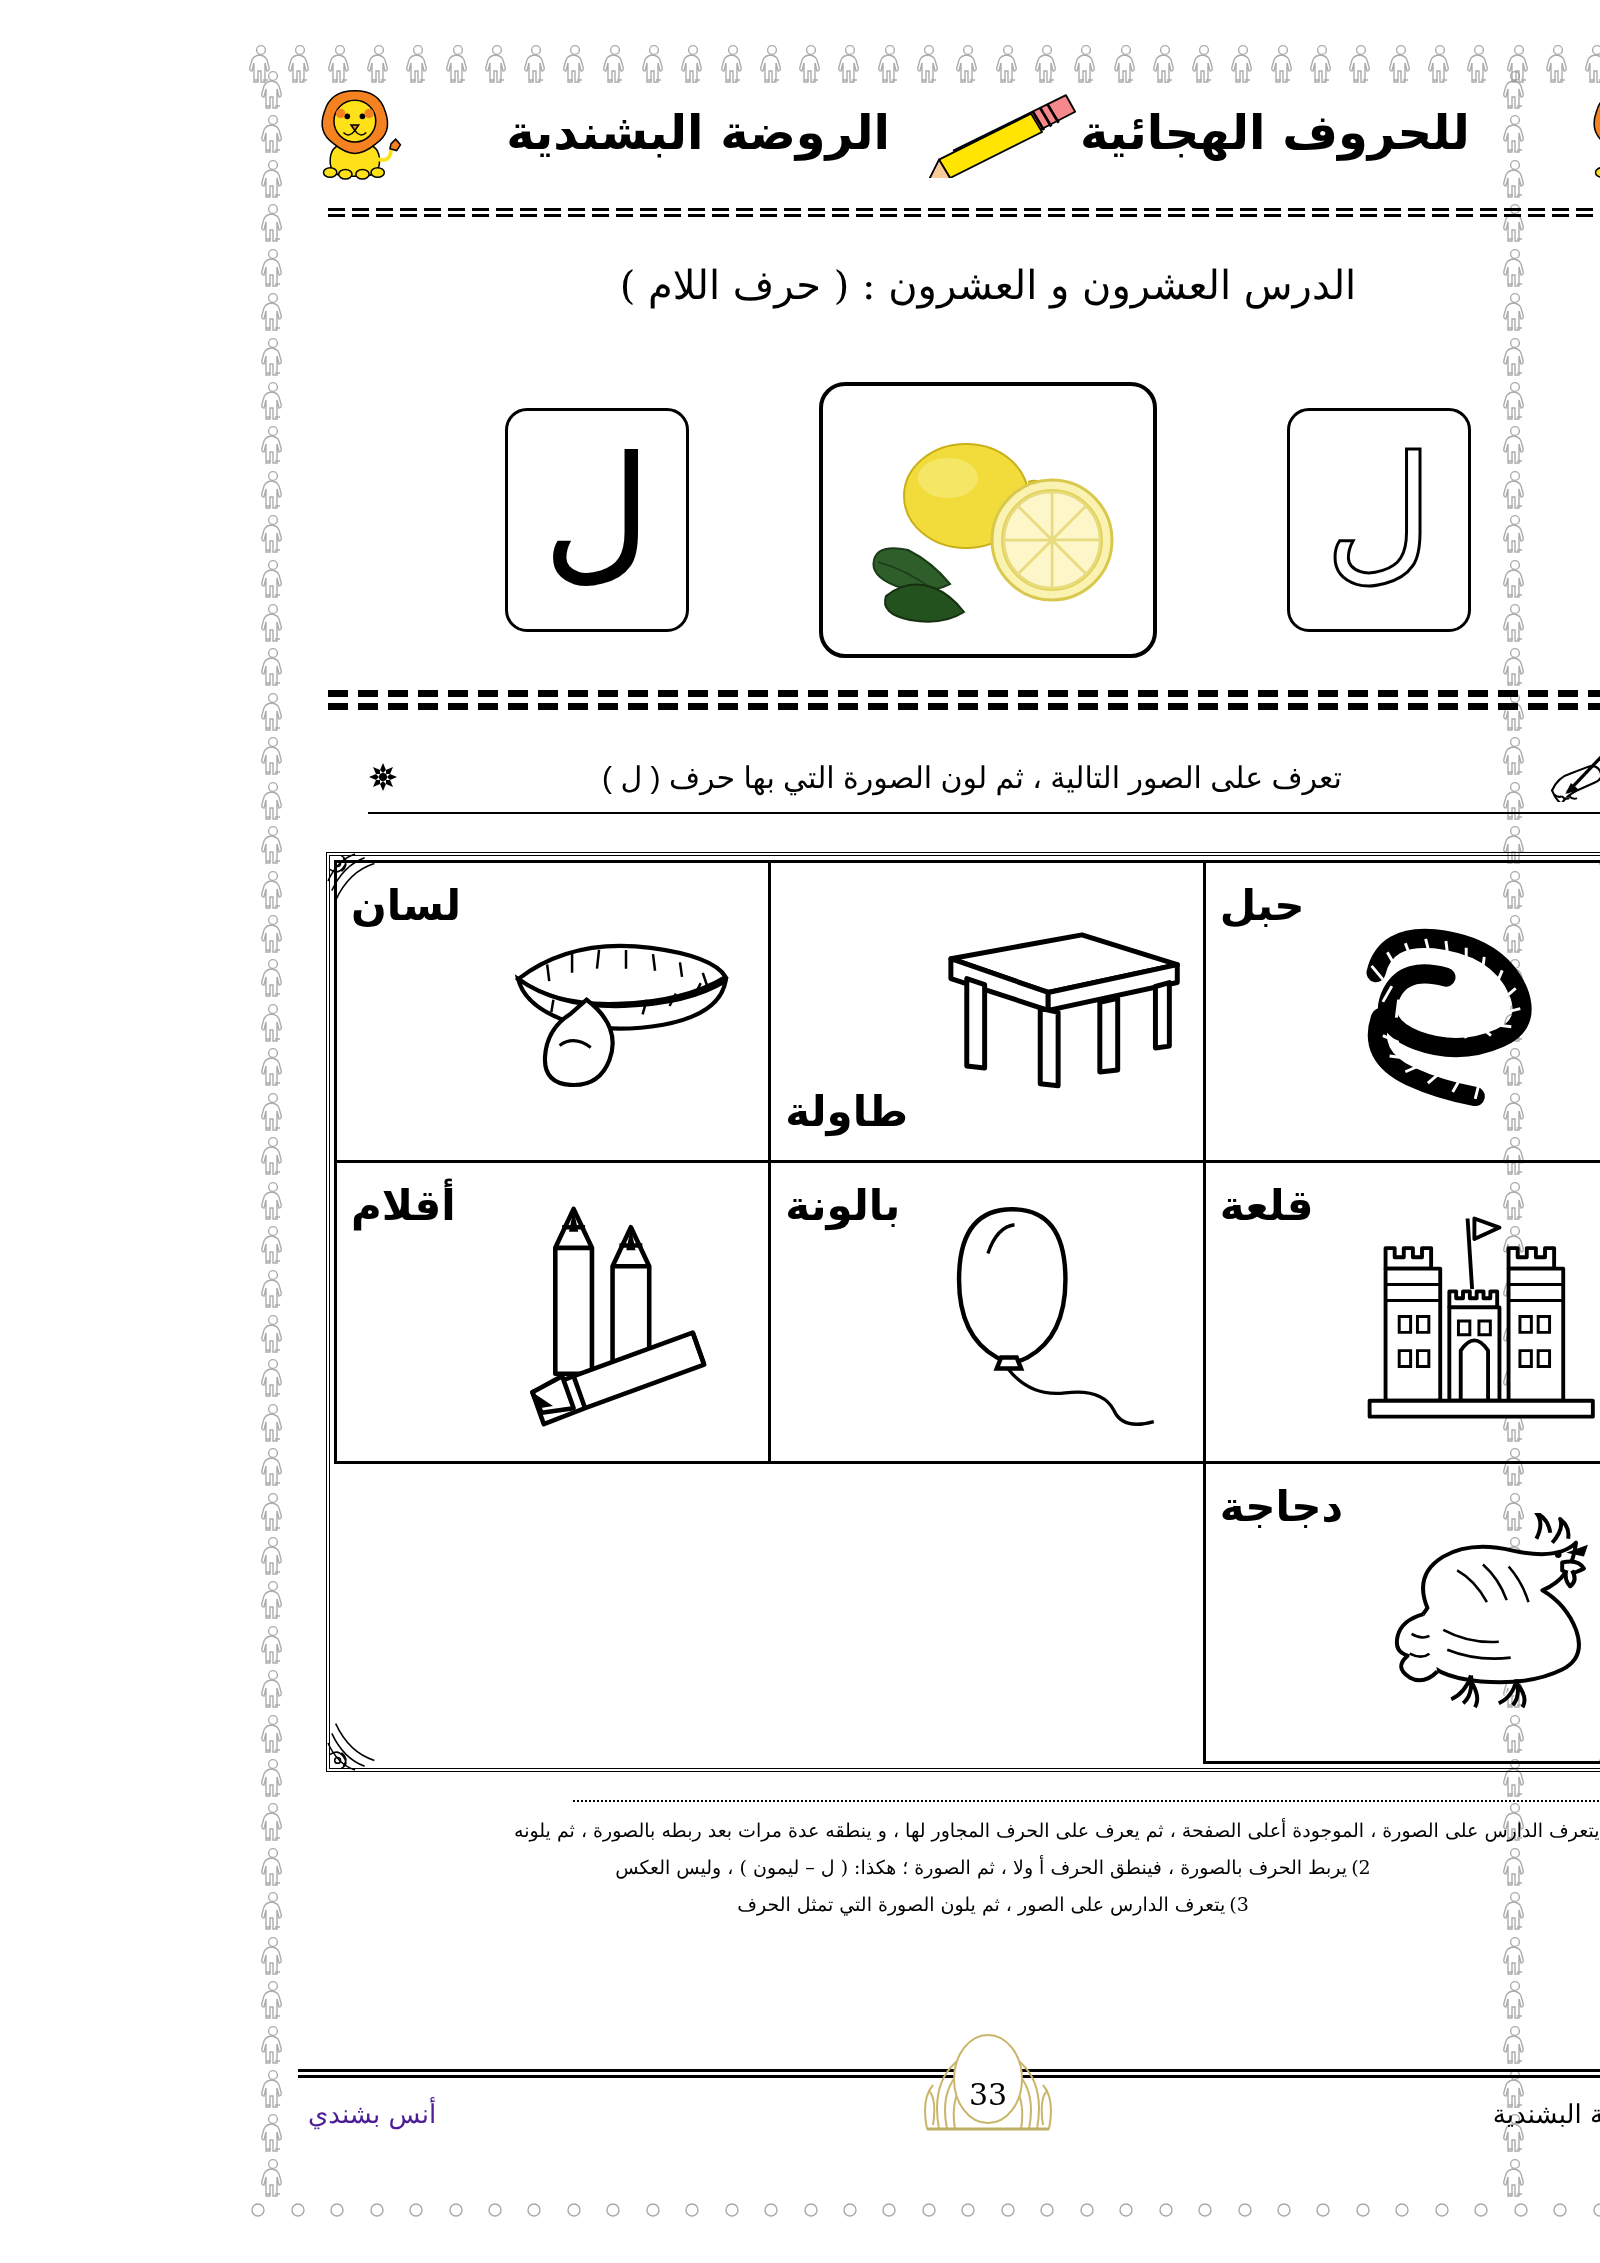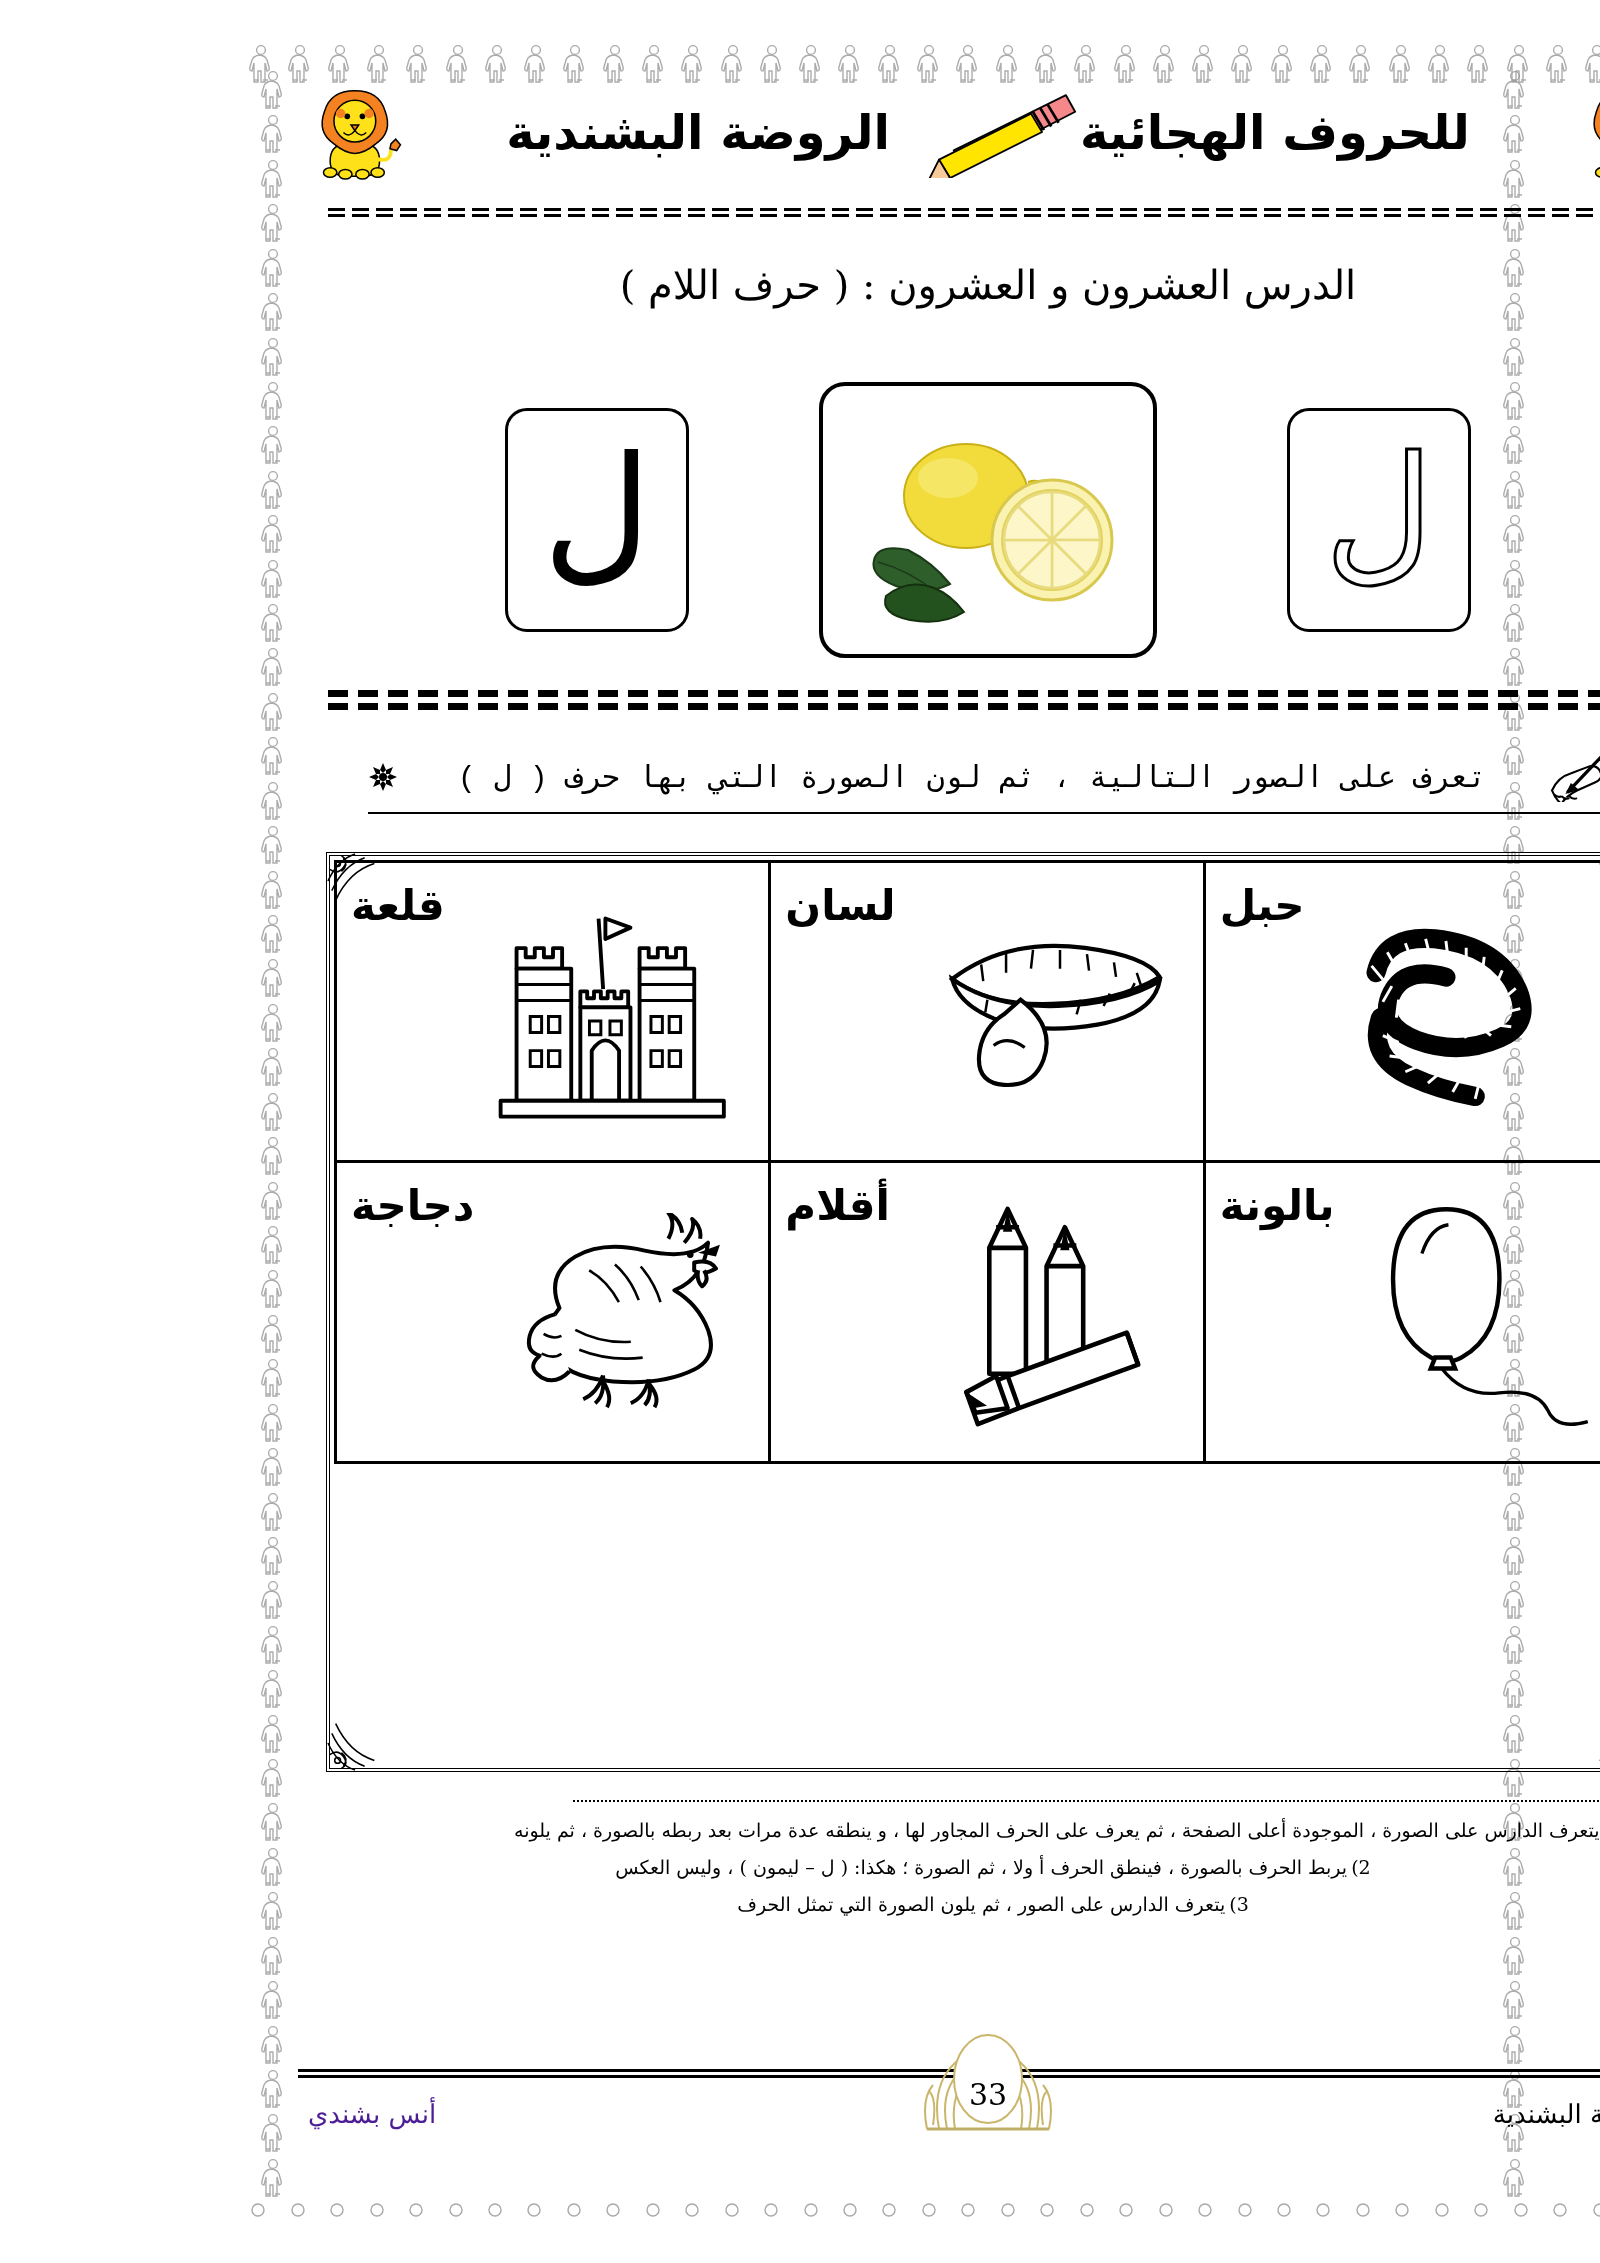"تعرف على الصور التالية ،" .instr-text { font-family: Liberation Mono, monospace -> Liberation Sans, sans-serif }
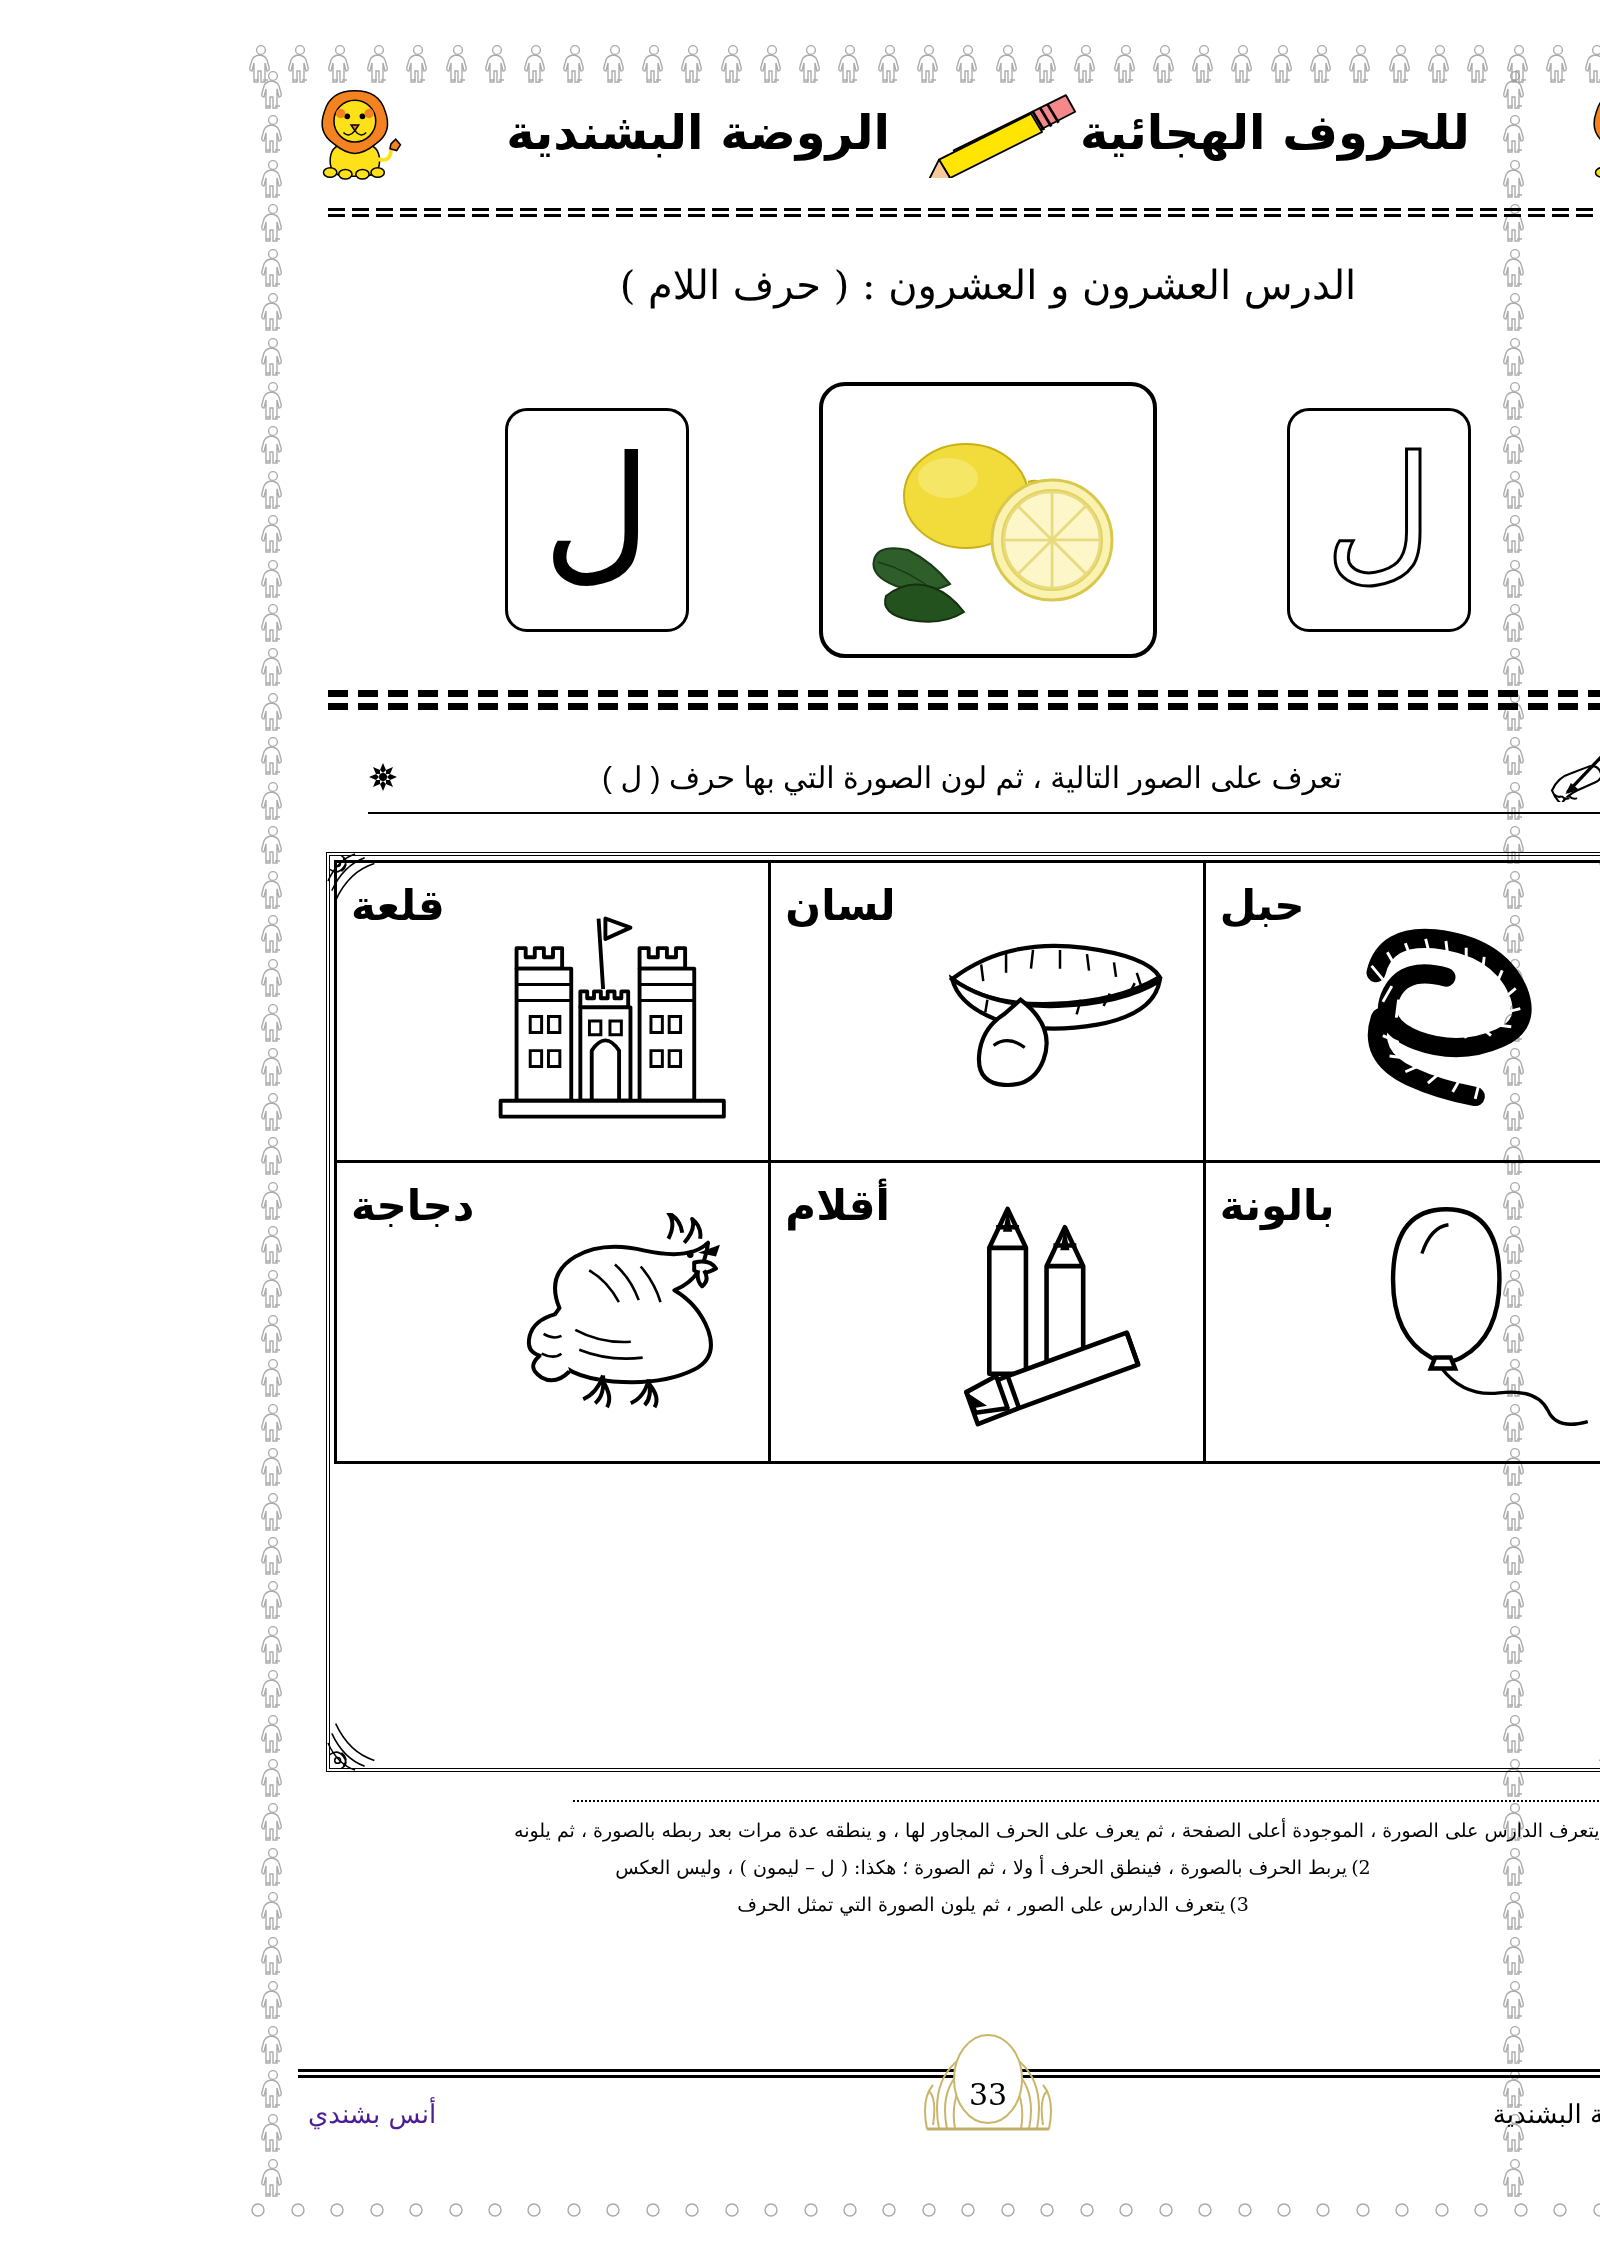"طاولة" div.cell { html: none -> <div> <span>طاولة</span> <span> <svg> <g> <path></path> <path></path> <path></path> <path></path> <path></path> <path></path> <path></path> </g> </svg> </span> </div> }
